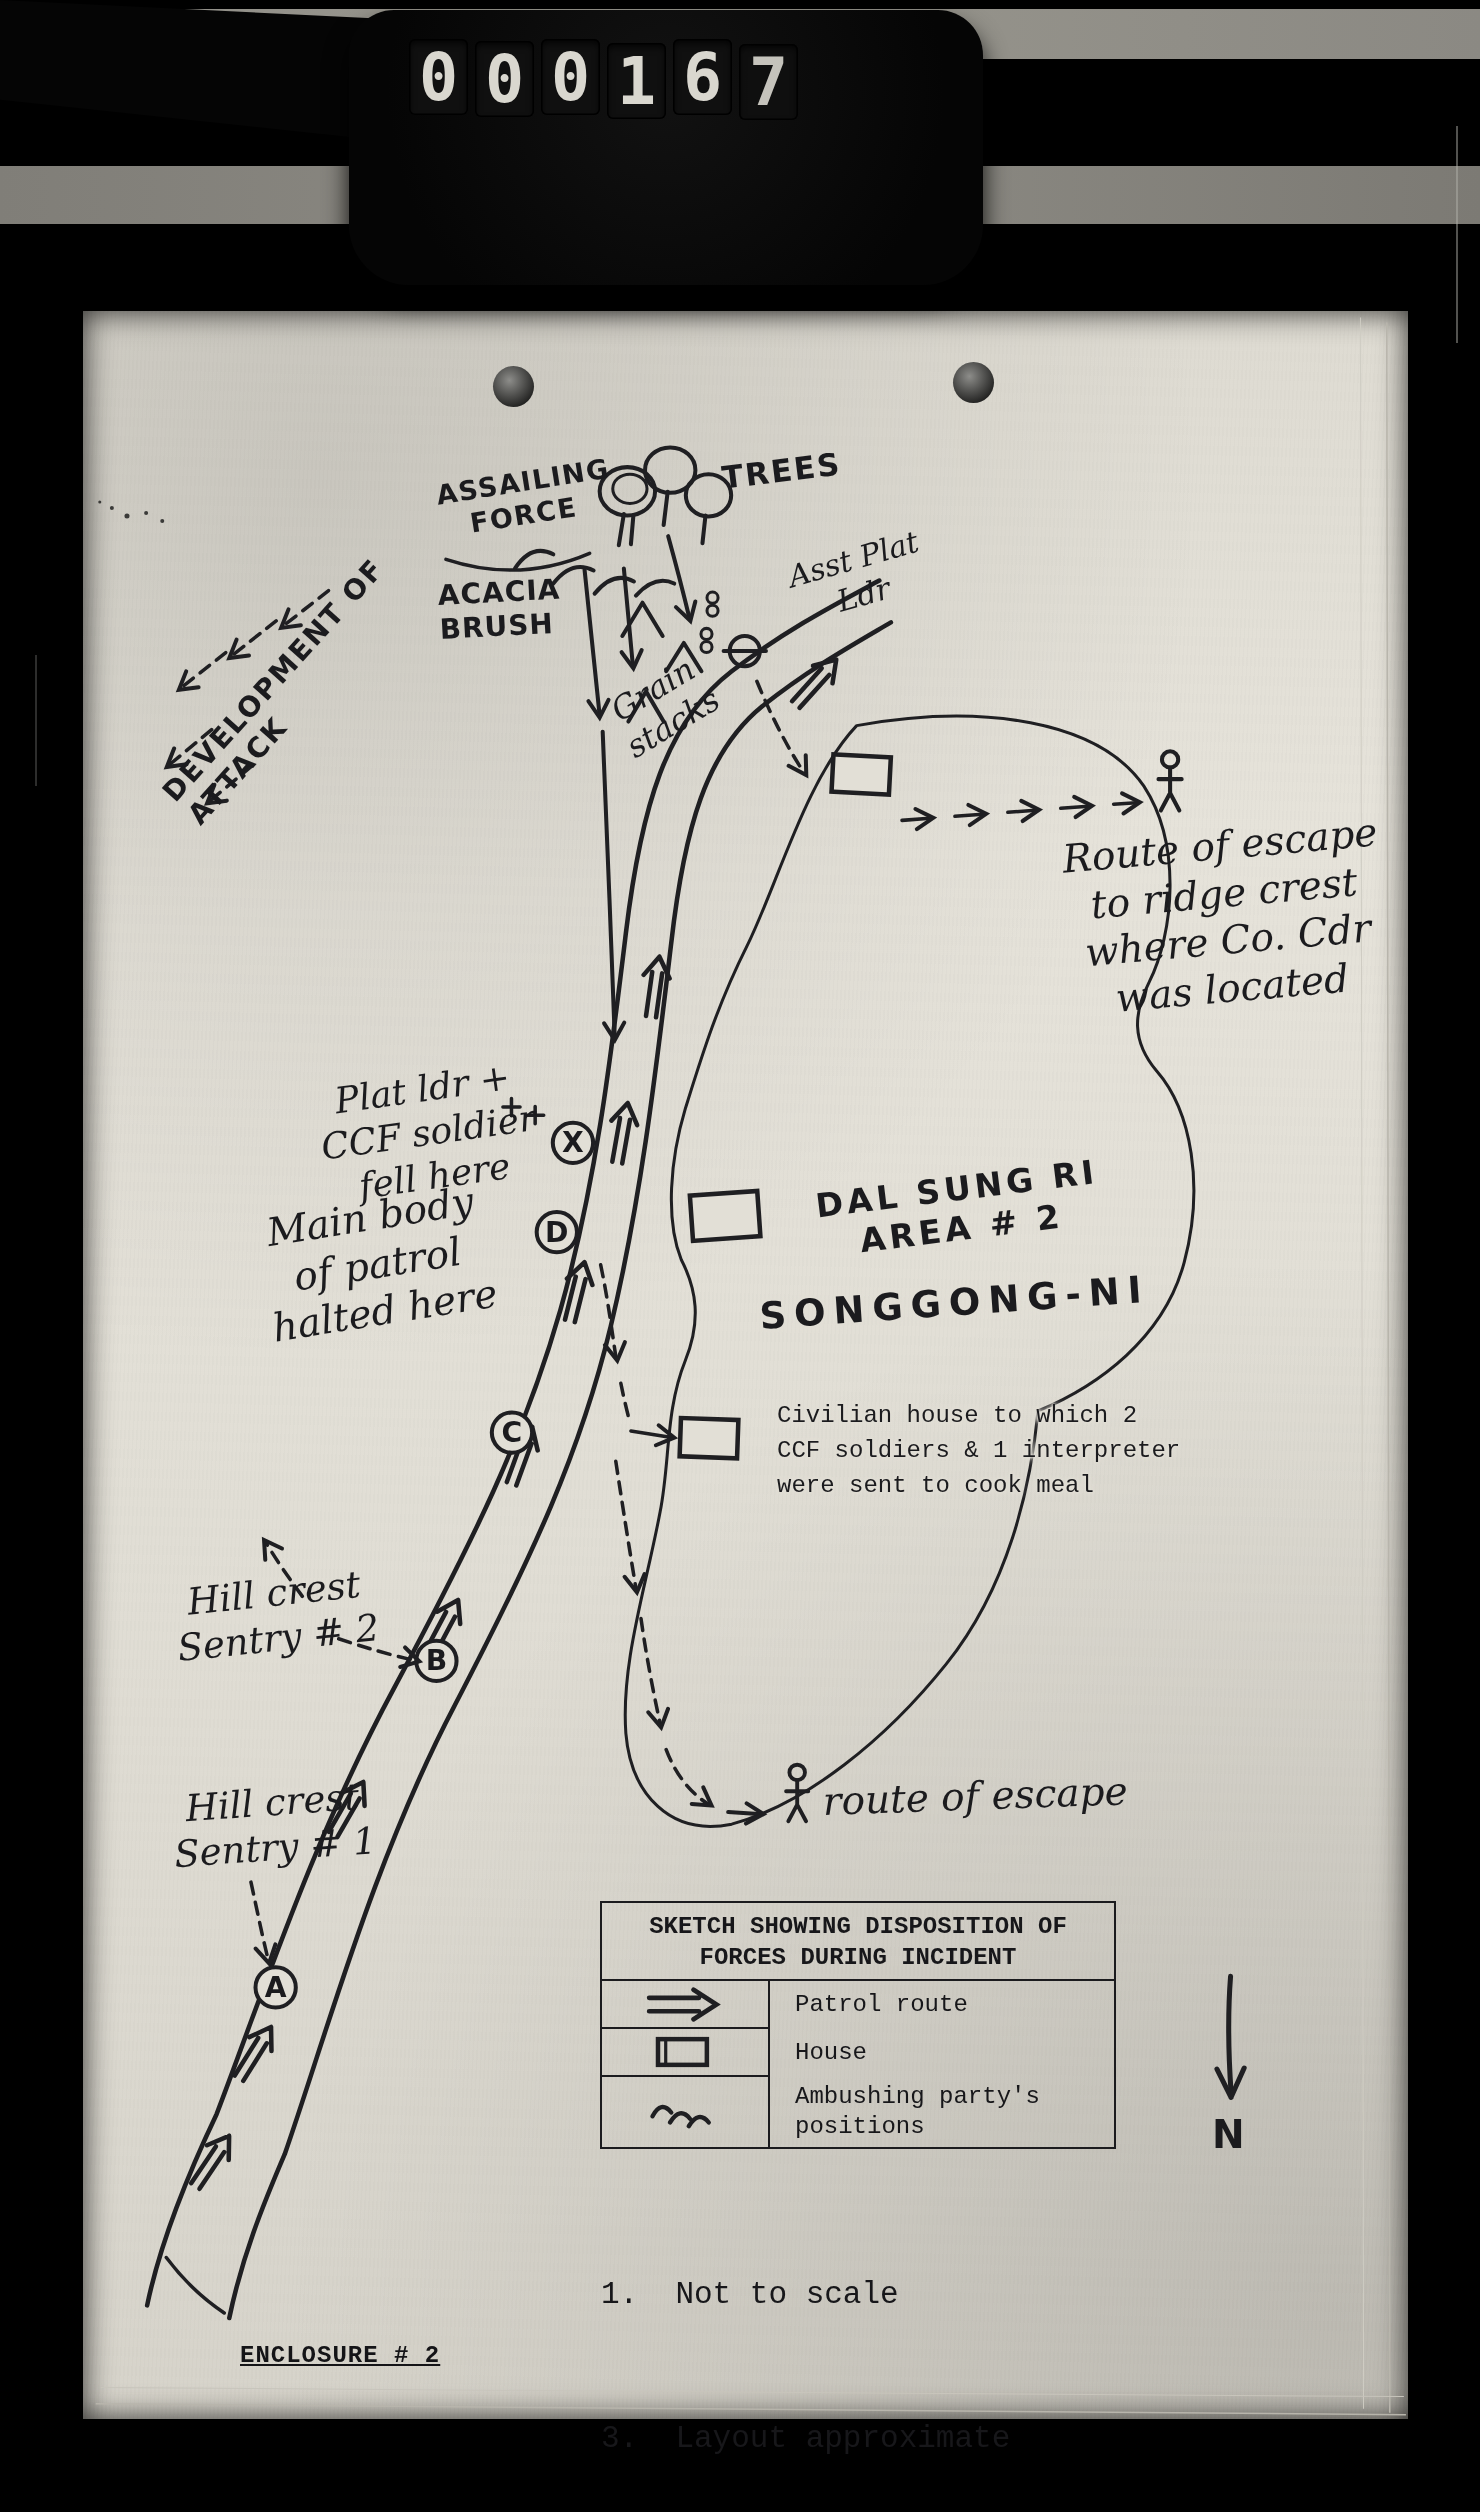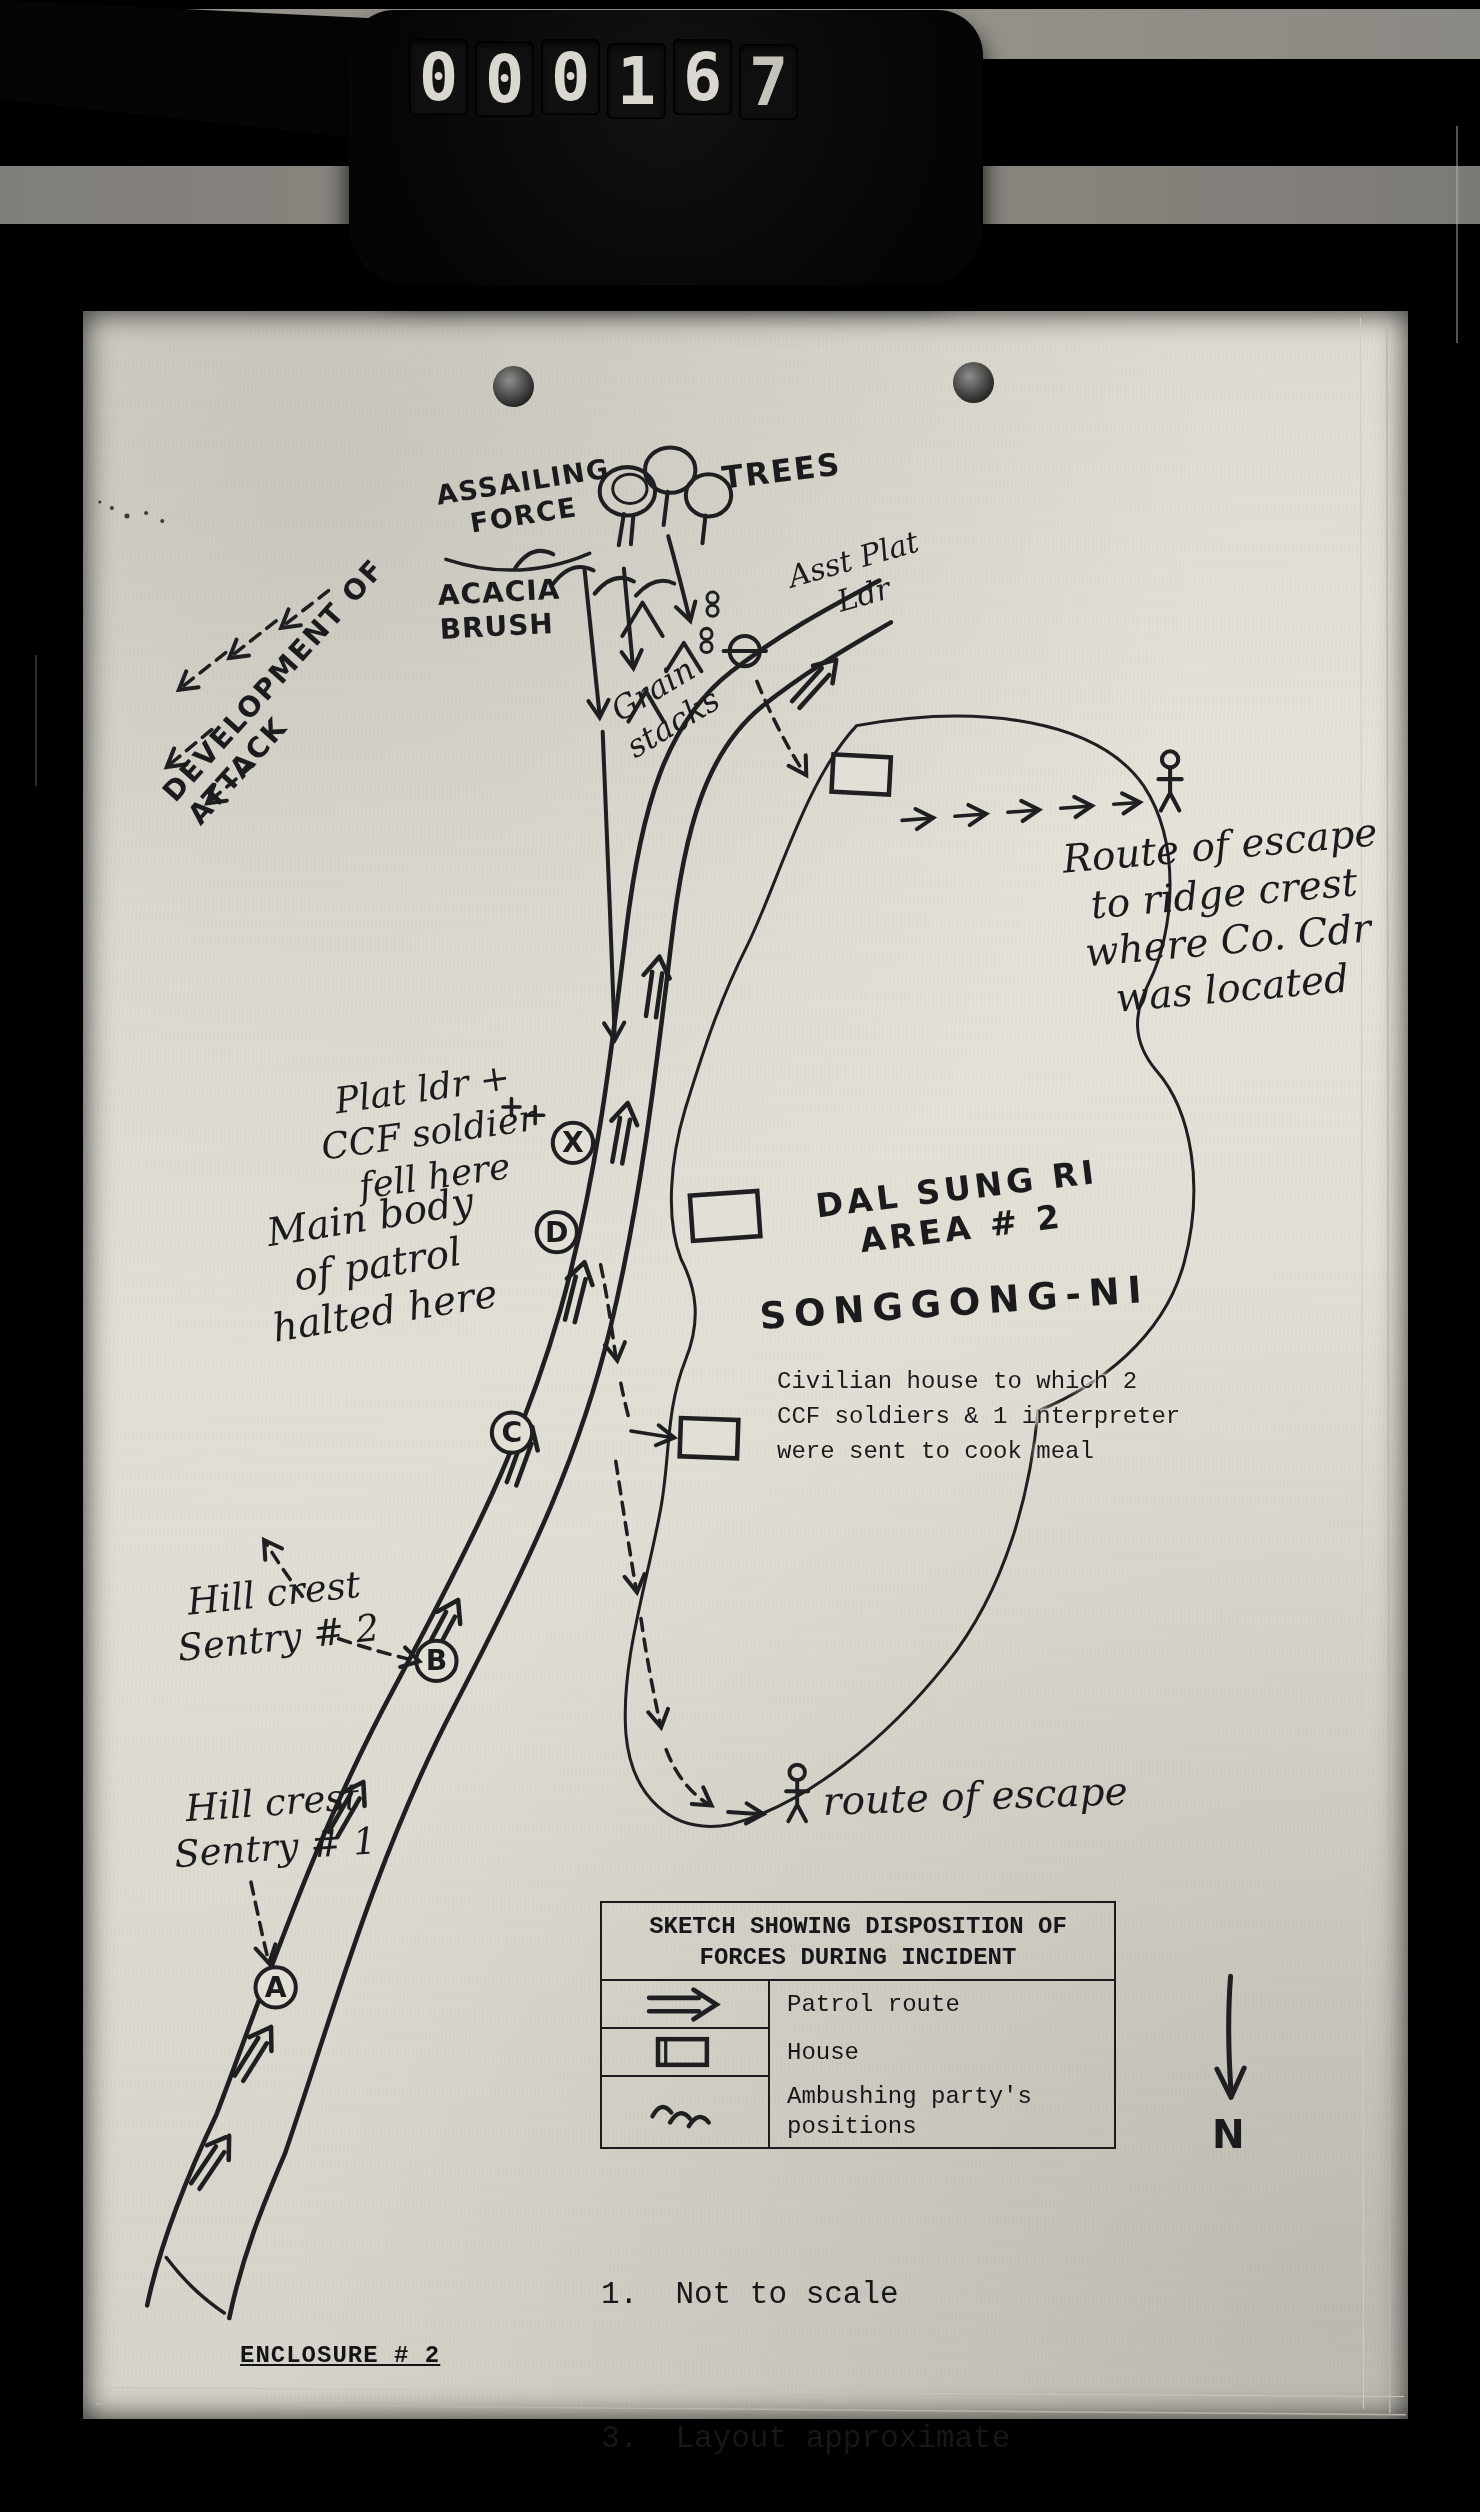"Civilian house to which 2" div.lbl { top: 1365px -> 1399px }
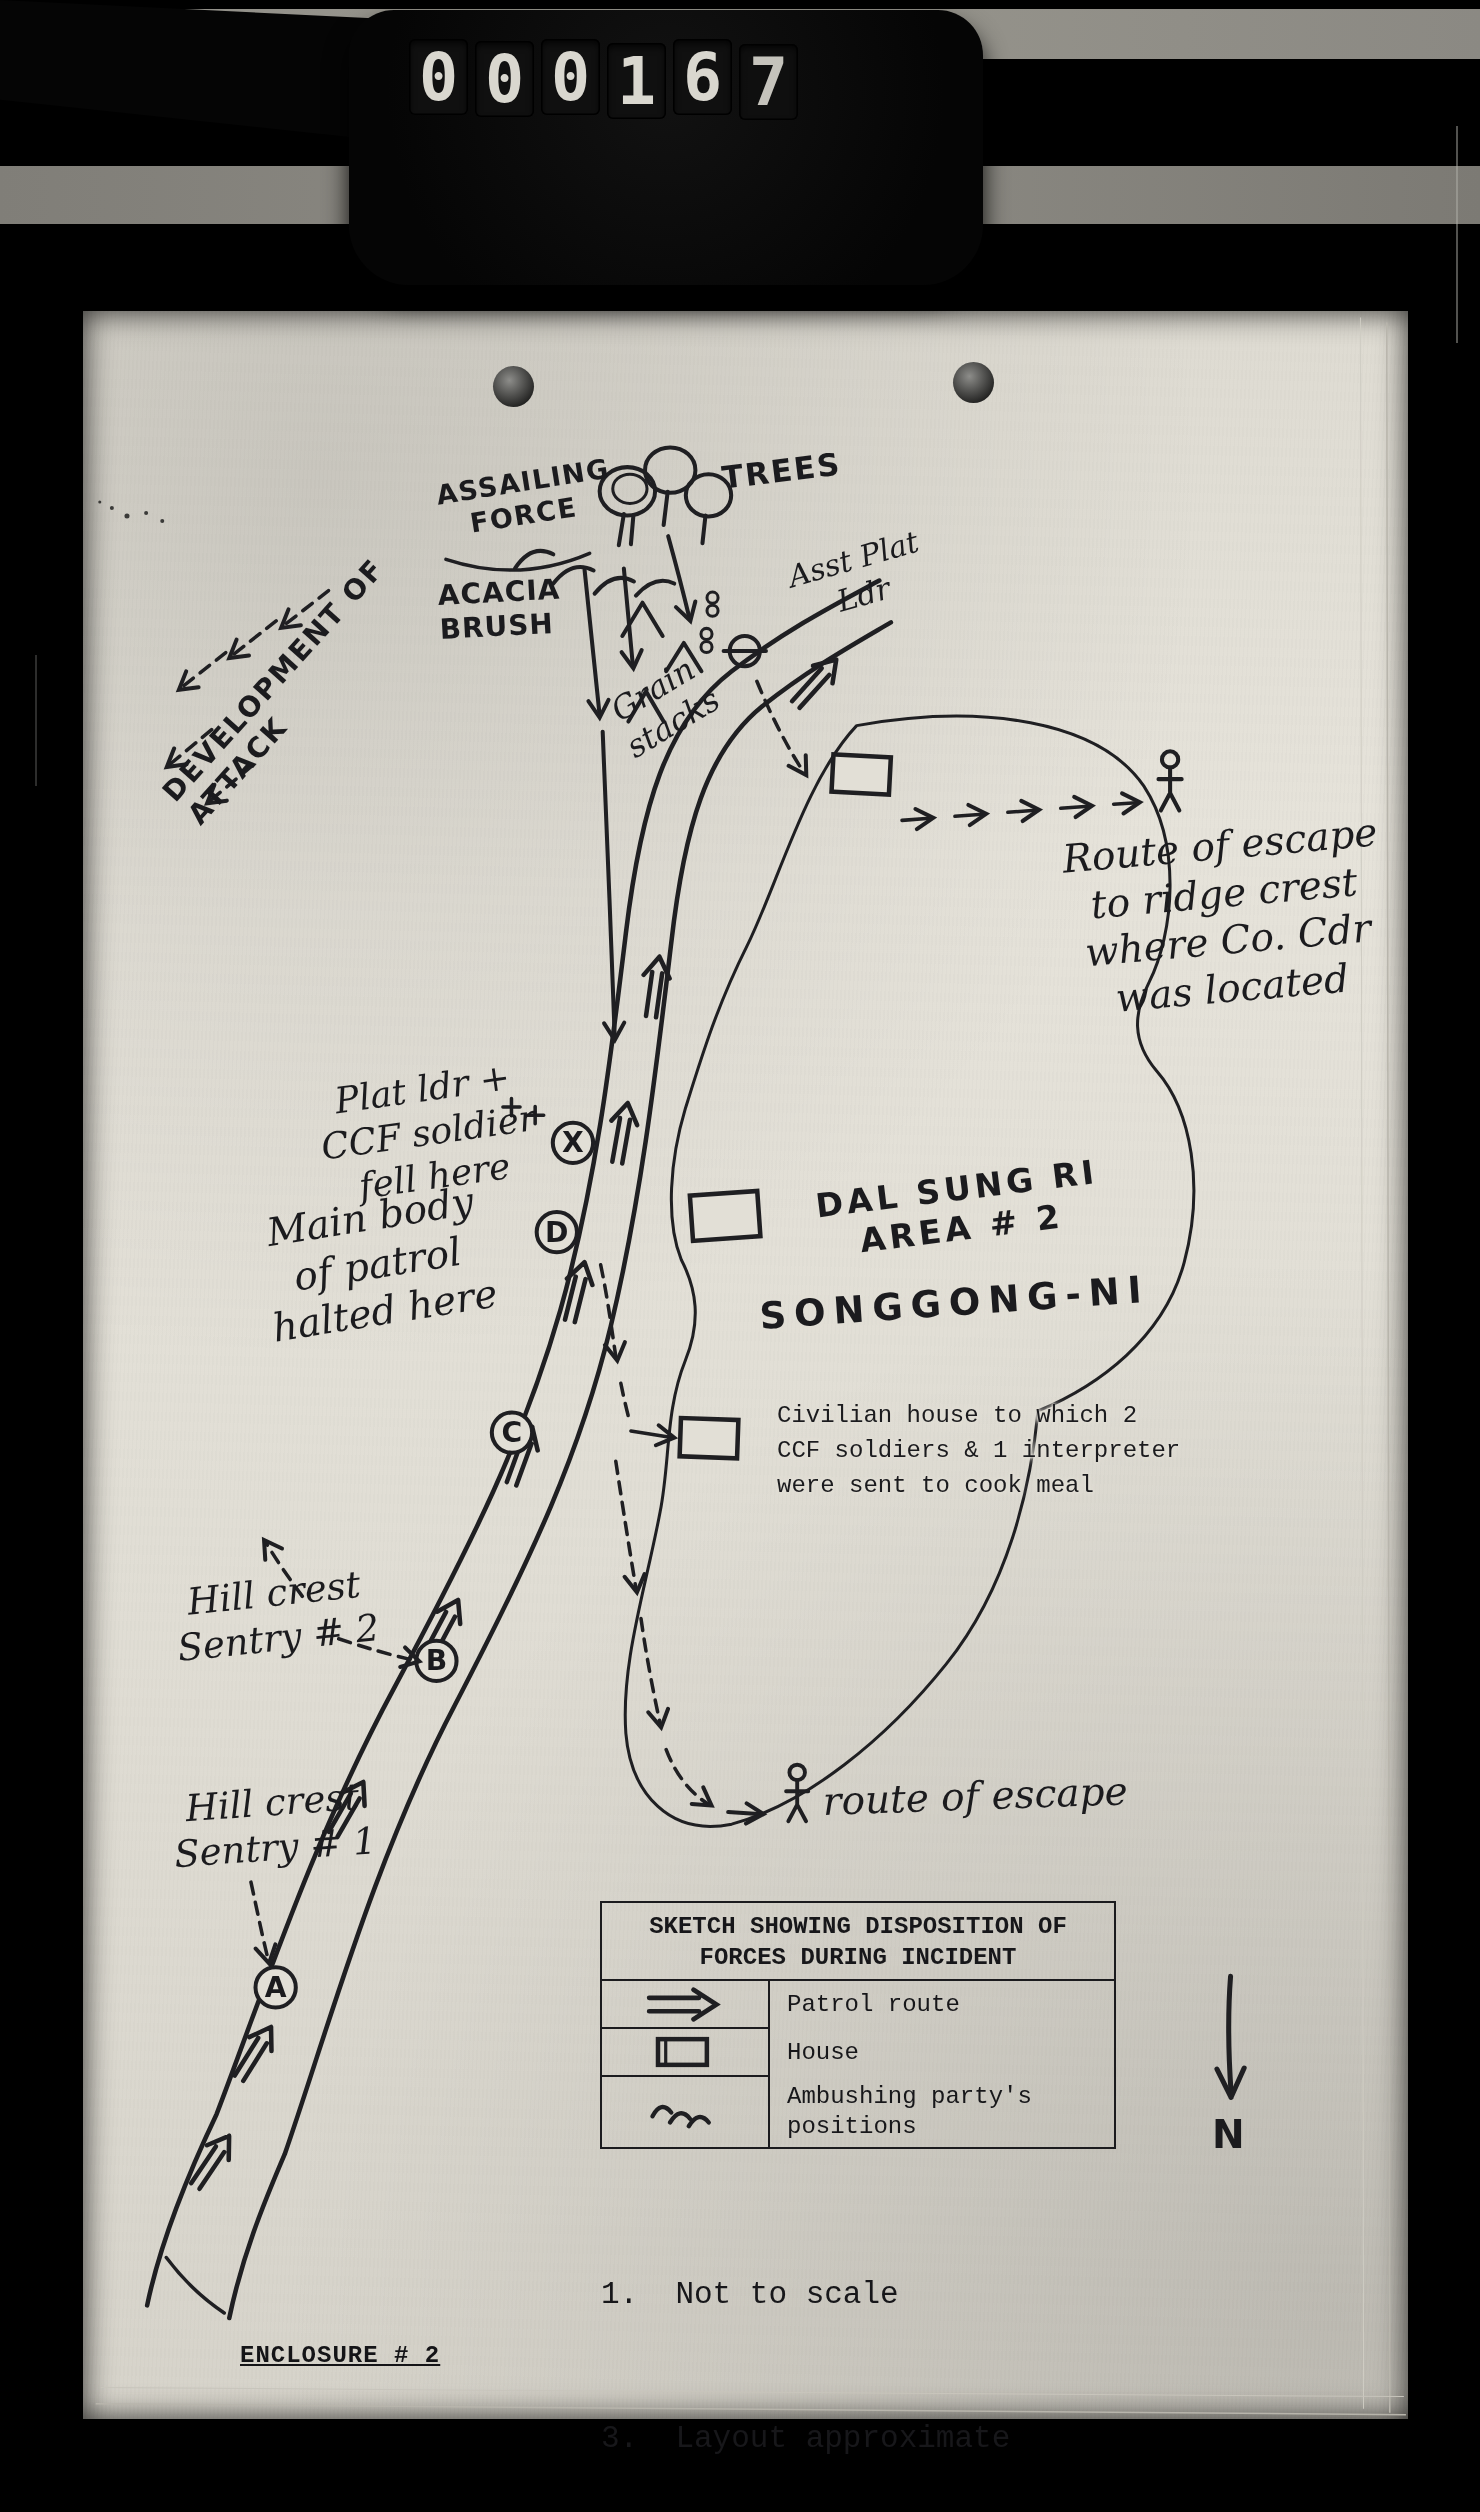"Patrol route" .legend-row { gap: none -> 8px }
